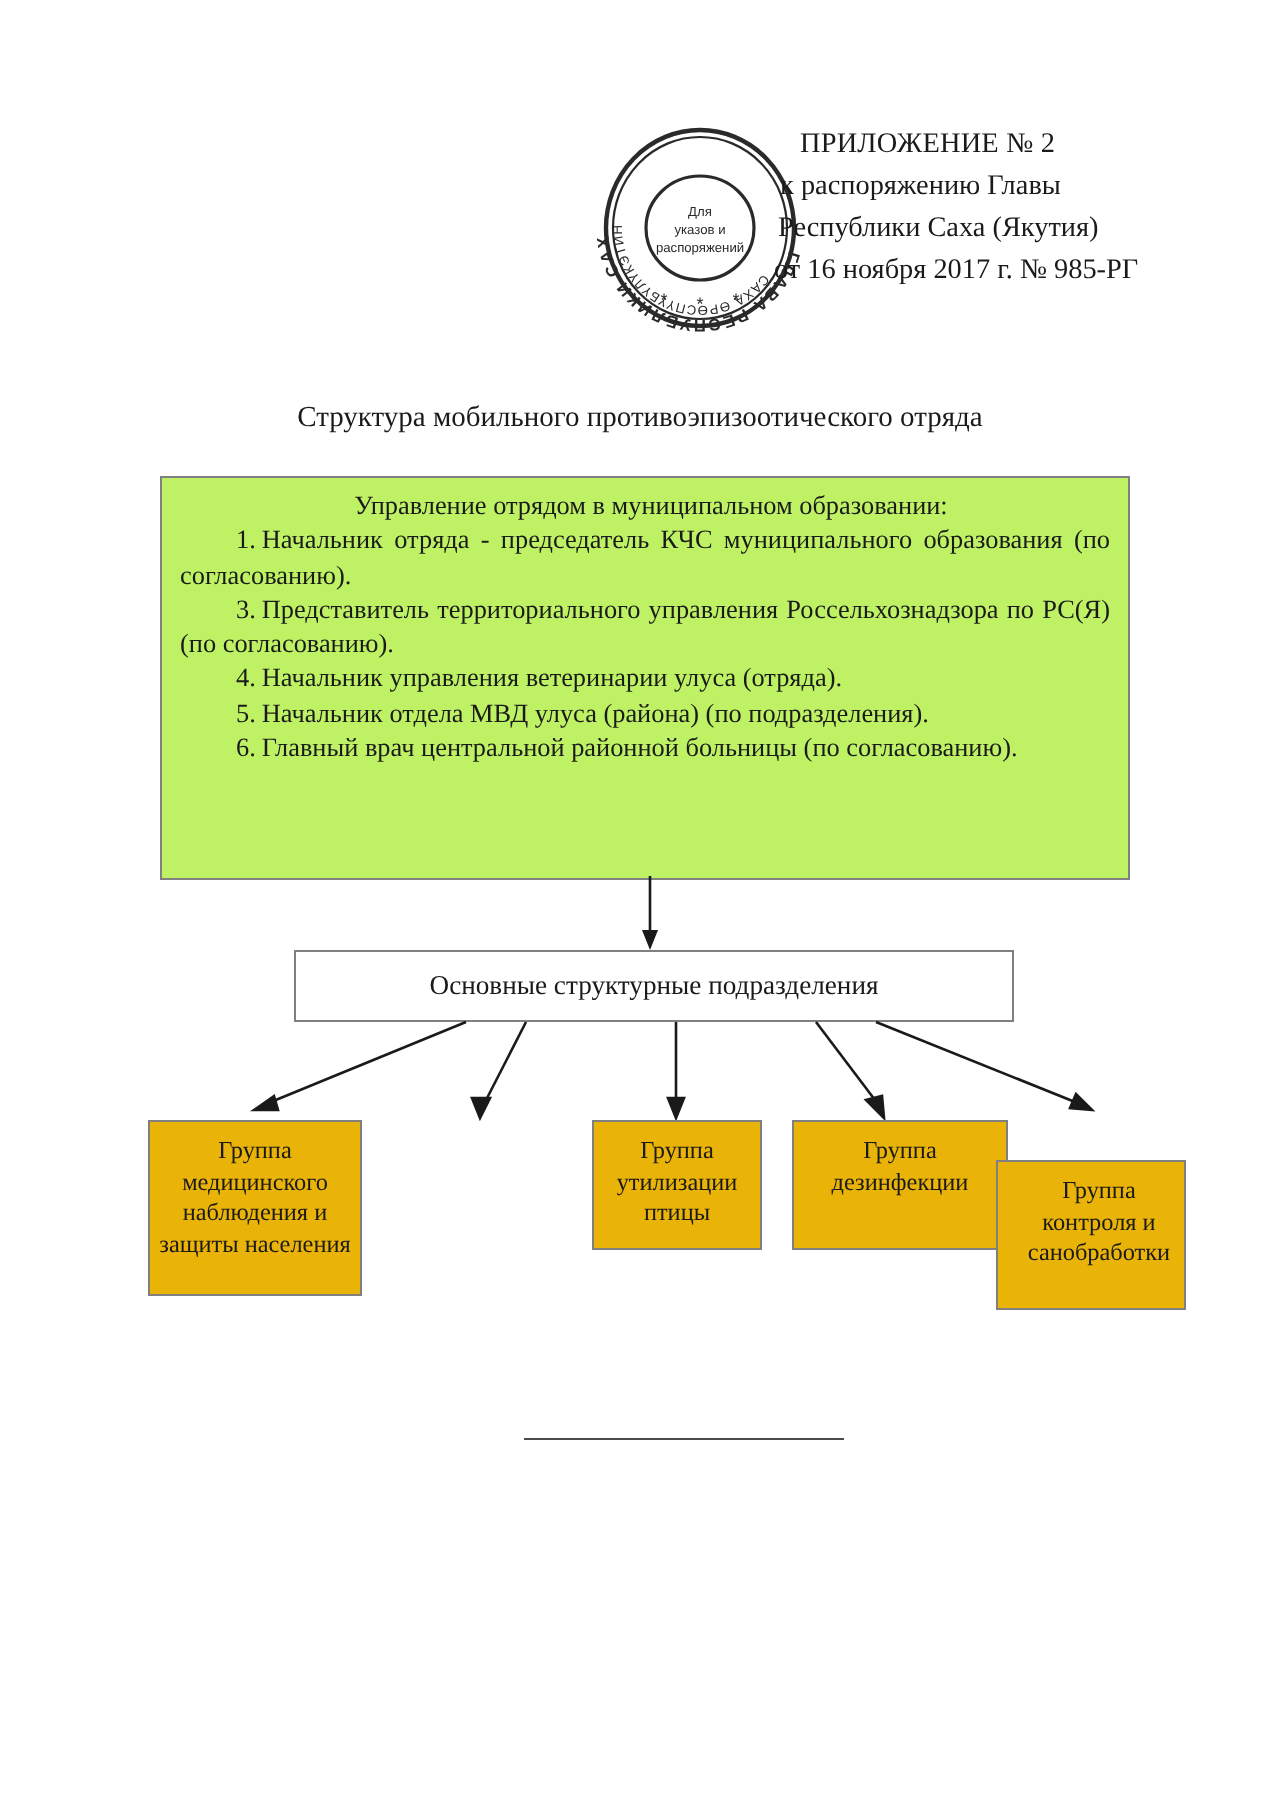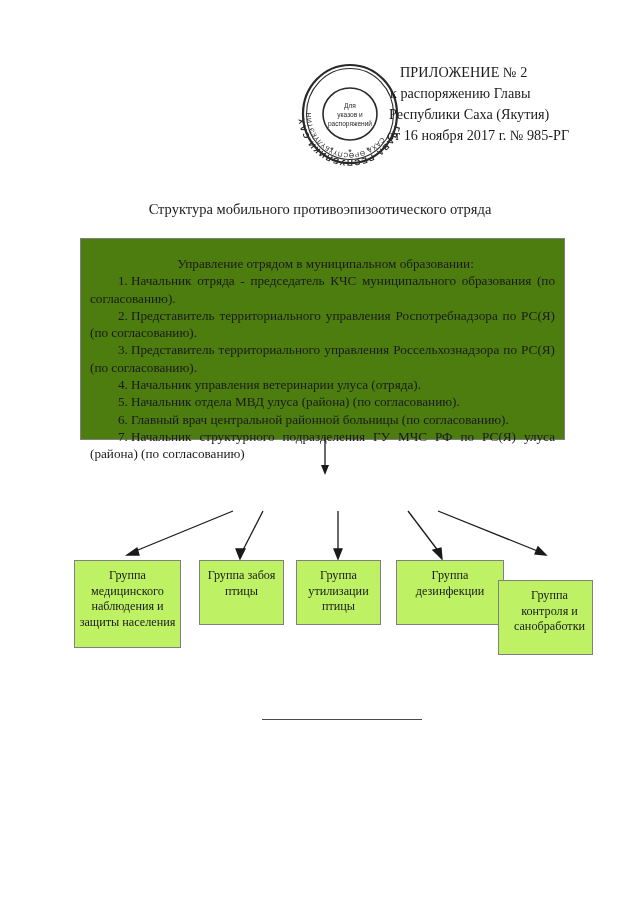"Управление отрядом в муниципальном" .mgmt-box { background: #4d7c0f -> #bef264; padding: 16px 9px 4px 9px -> 5px 9px 4px 9px }
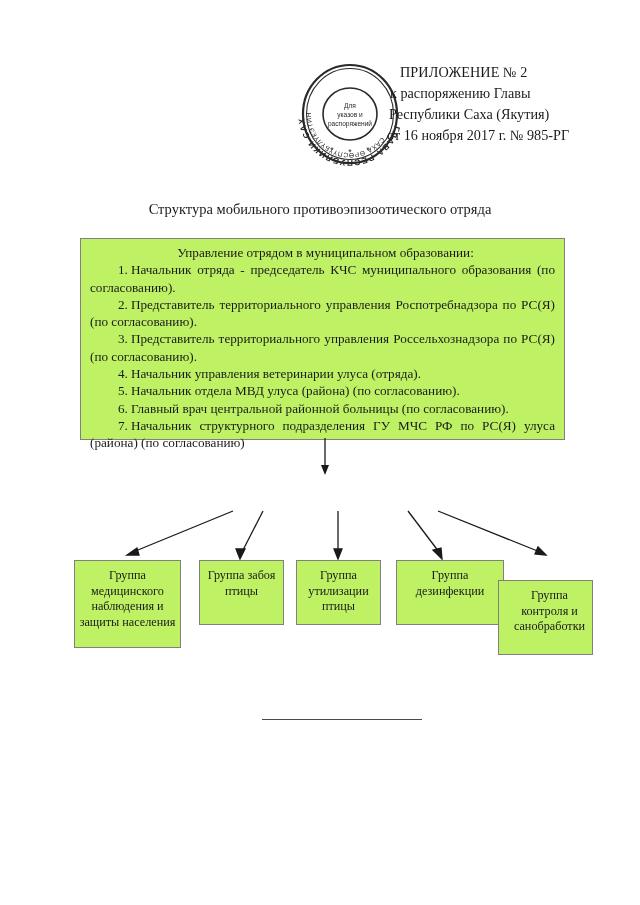"2. Представитель территориального" p.mgmt-item { html: <p> <span>2.</span><span>Представитель территориального управления Роспотребнадзора по РС(Я) (по согласованию).</span> </p> -> none }
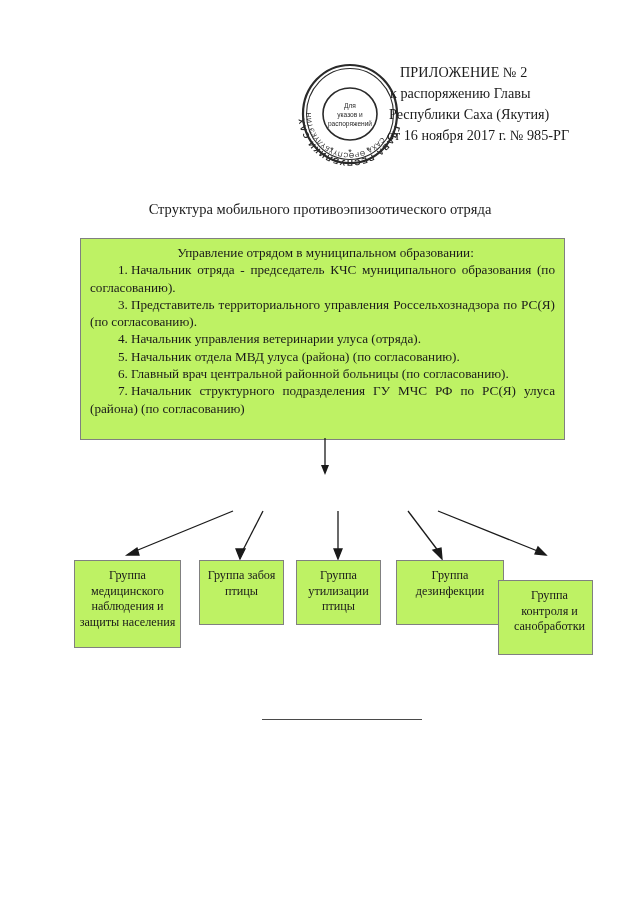"Начальник отдела МВД улуса (района)" span { text: согласованию -> подразделения }
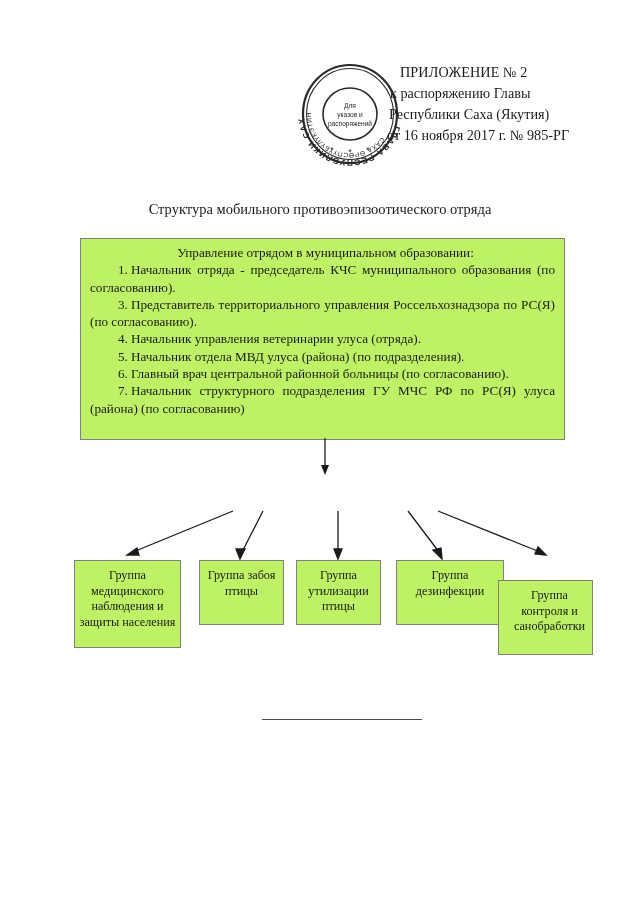"7. Начальник структурного подразделения" p.mgmt-item { html: <p> <span>7.</span><span>Начальник структурного подразделения ГУ МЧС РФ по РС(Я) улуса (района) (по согласованию)</span> </p> -> none }
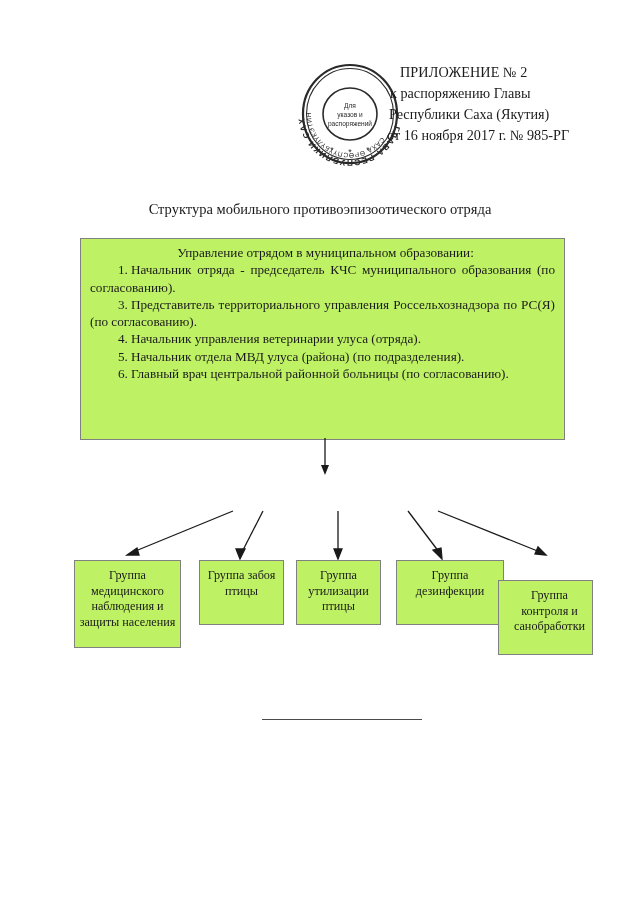"Основные структурные подразделения" div.divisions-box { html: none -> <div> <span>Основные структурные подразделения</span> </div> }
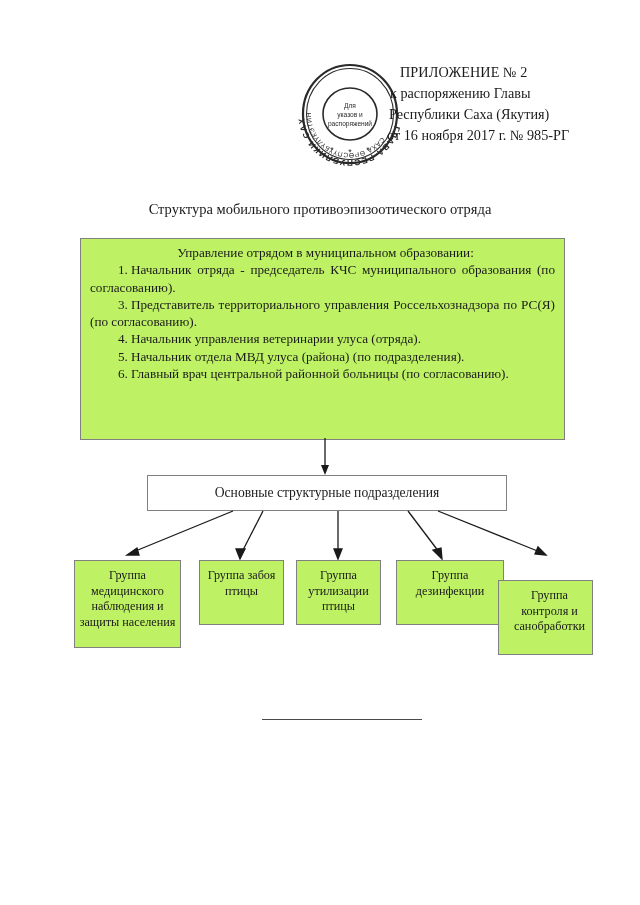"Группа медицинского наблюдения и защиты" .group-box { background: #bef264 -> #eab308 }
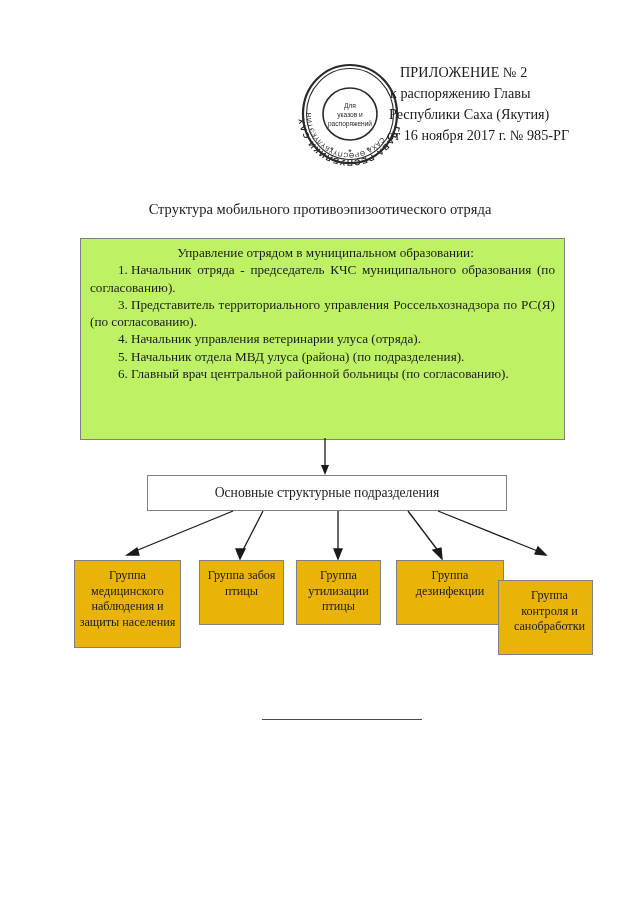"Группа забоя птицы" div.group-box { html: <div> <span>Группа забоя птицы</span> </div> -> none }
